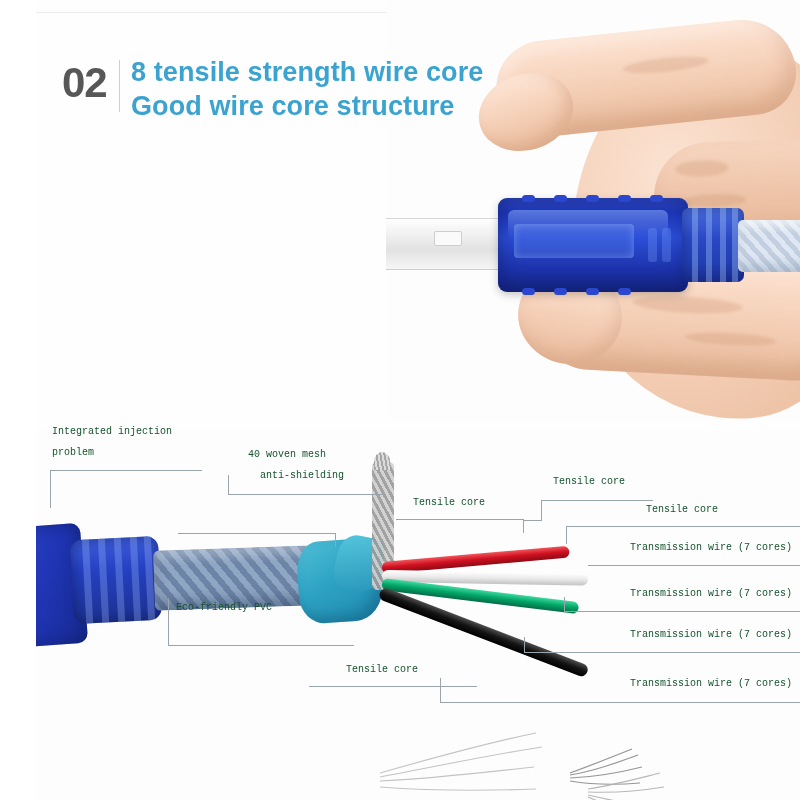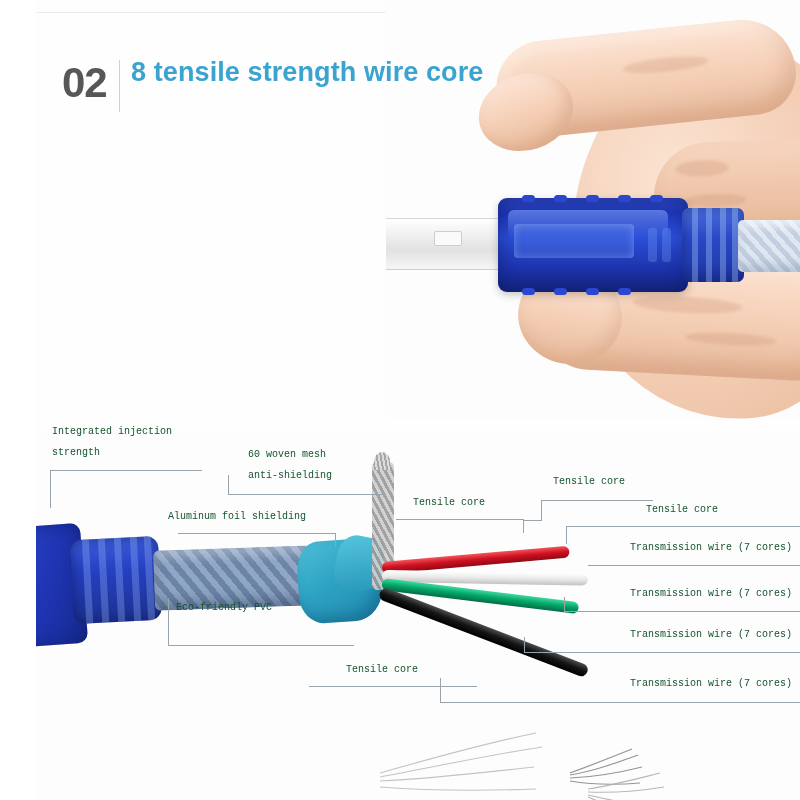"Good wire core structure" div.ttl { html: none -> <div>Good wire core structure</div> }
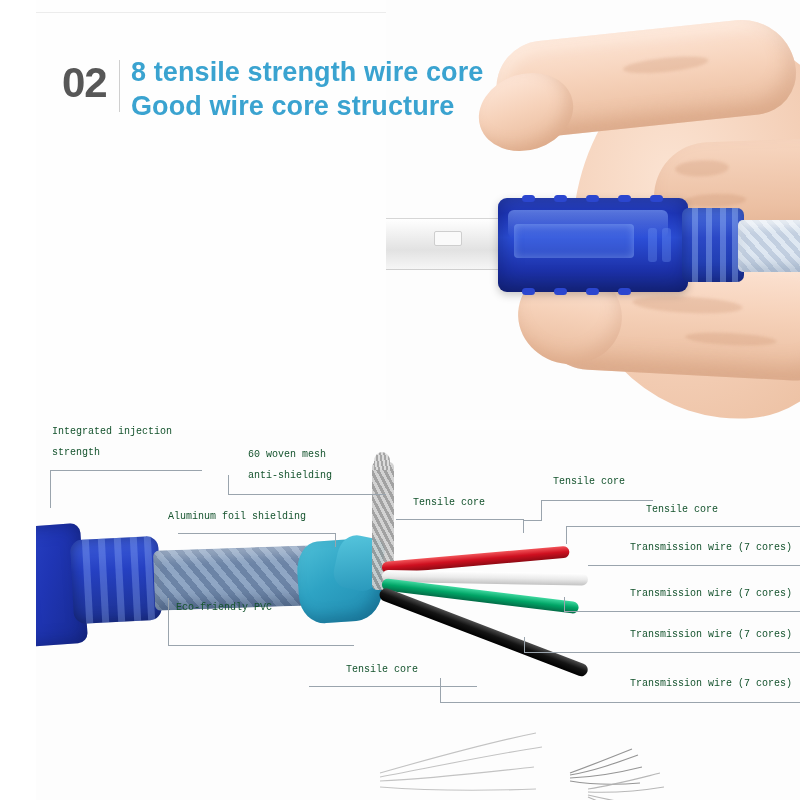"strength" div.lbl { text: strength -> problem }
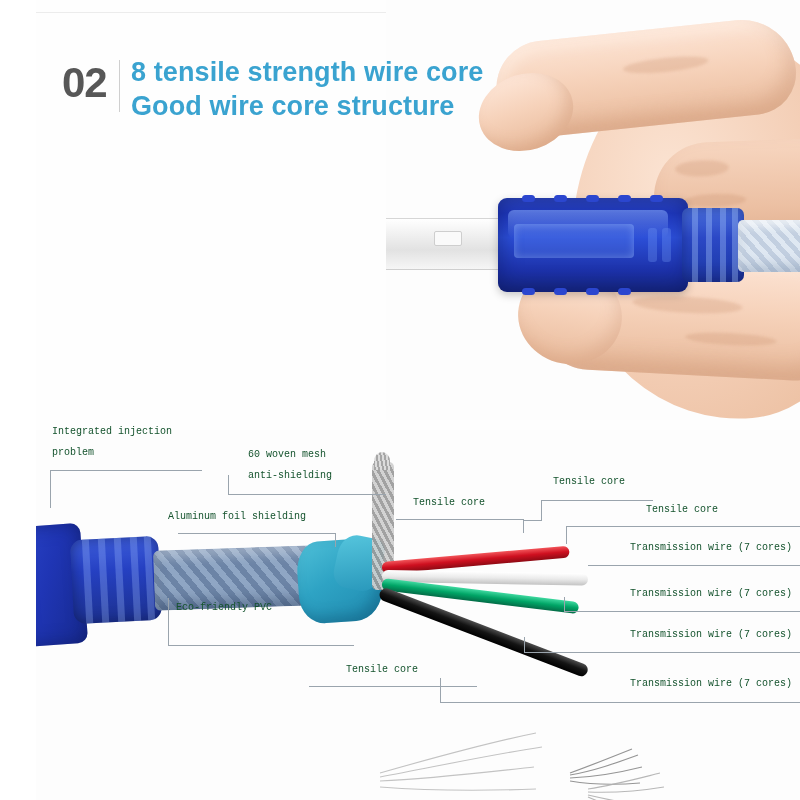"60 woven mesh" div.lbl { text: 60 -> 40 }
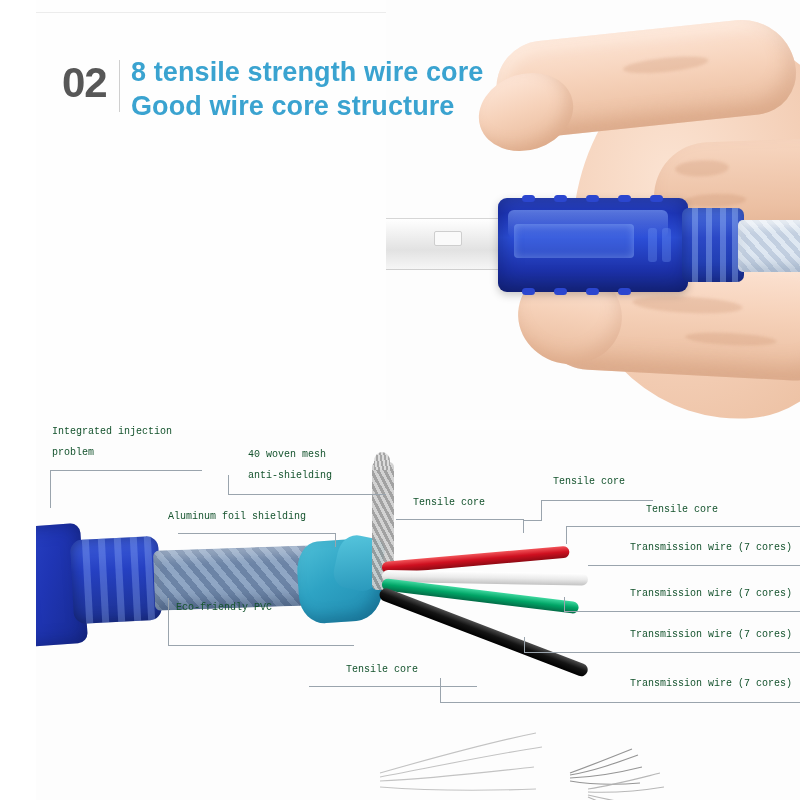"anti-shielding" div.lbl { left: 212px -> 224px }
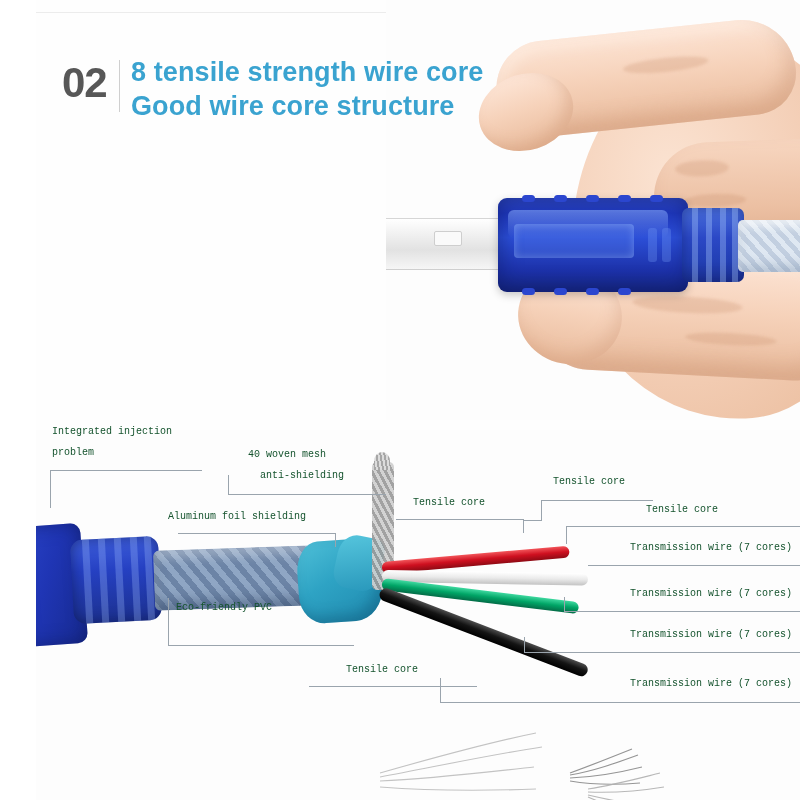"Aluminum foil shielding" div.lbl { html: <div>Aluminum foil shielding</div> -> none }
